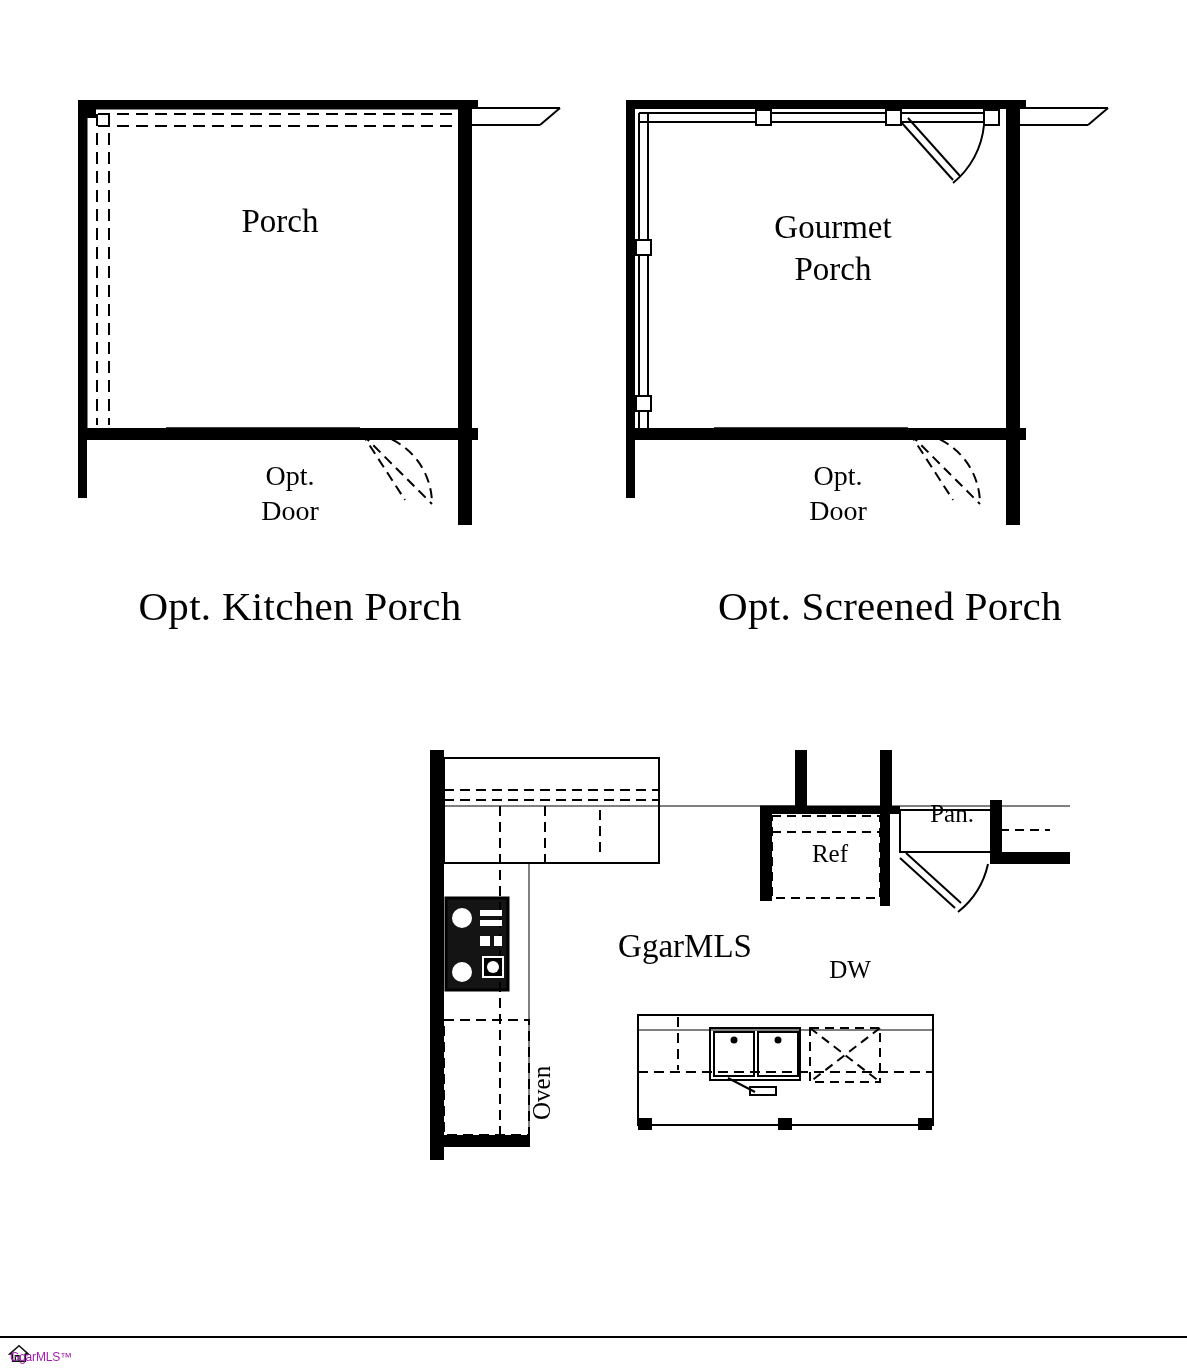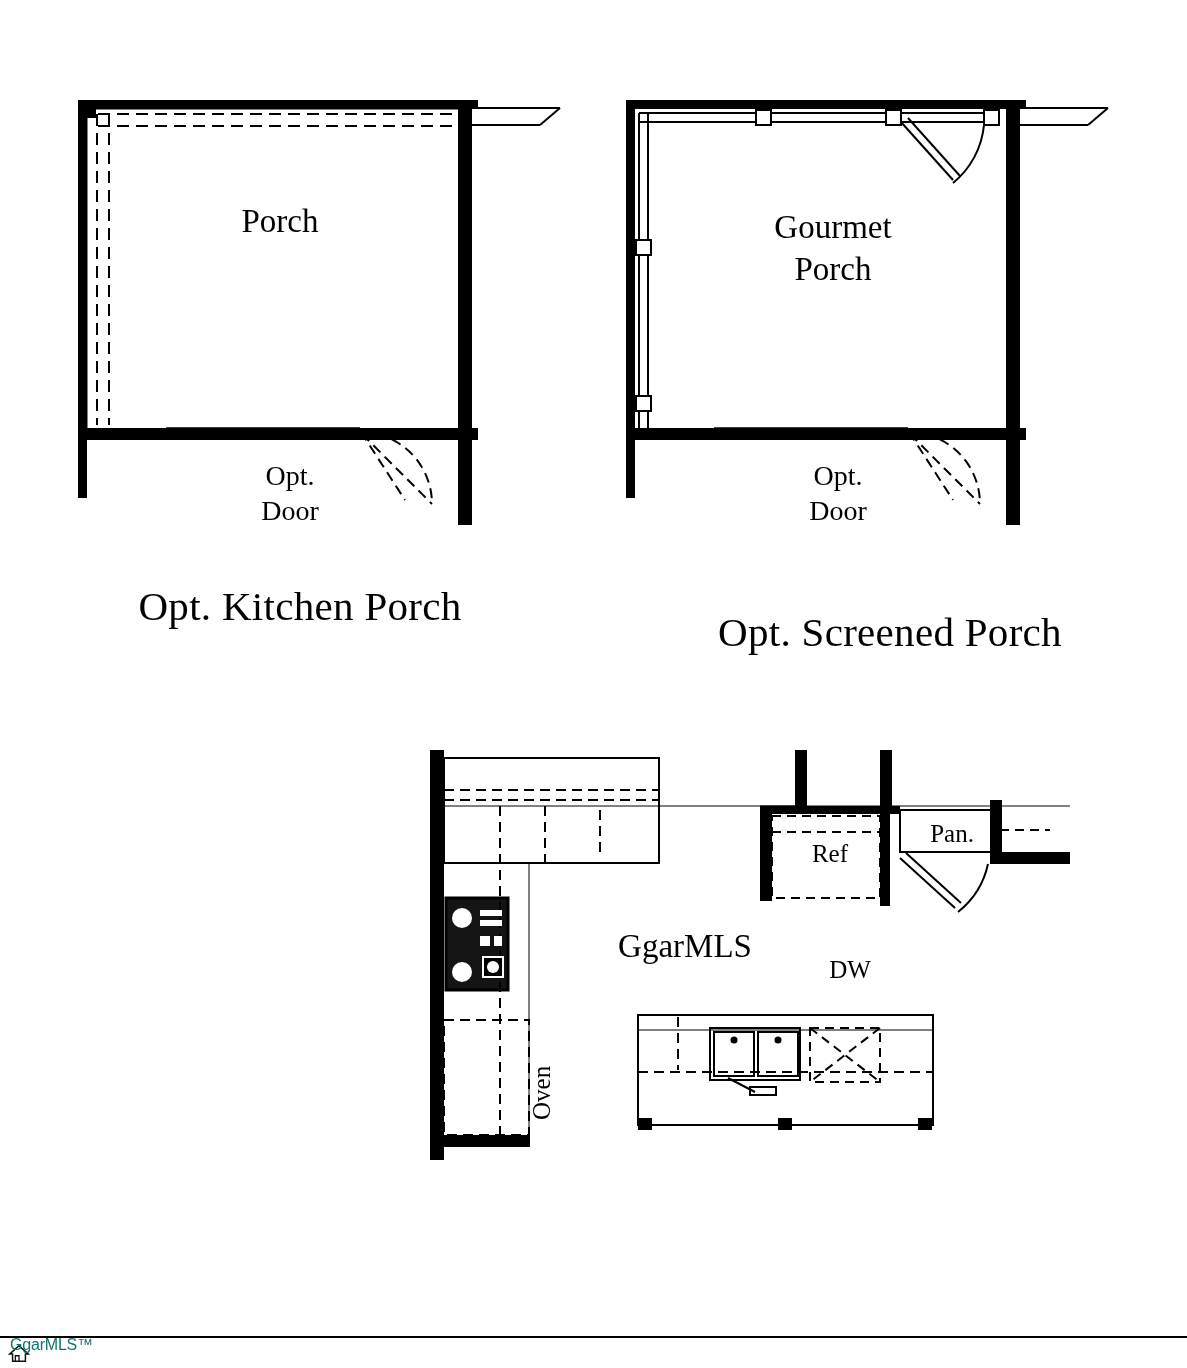"Opt. Screened Porch" div.plan-title { top: 608px -> 582px }
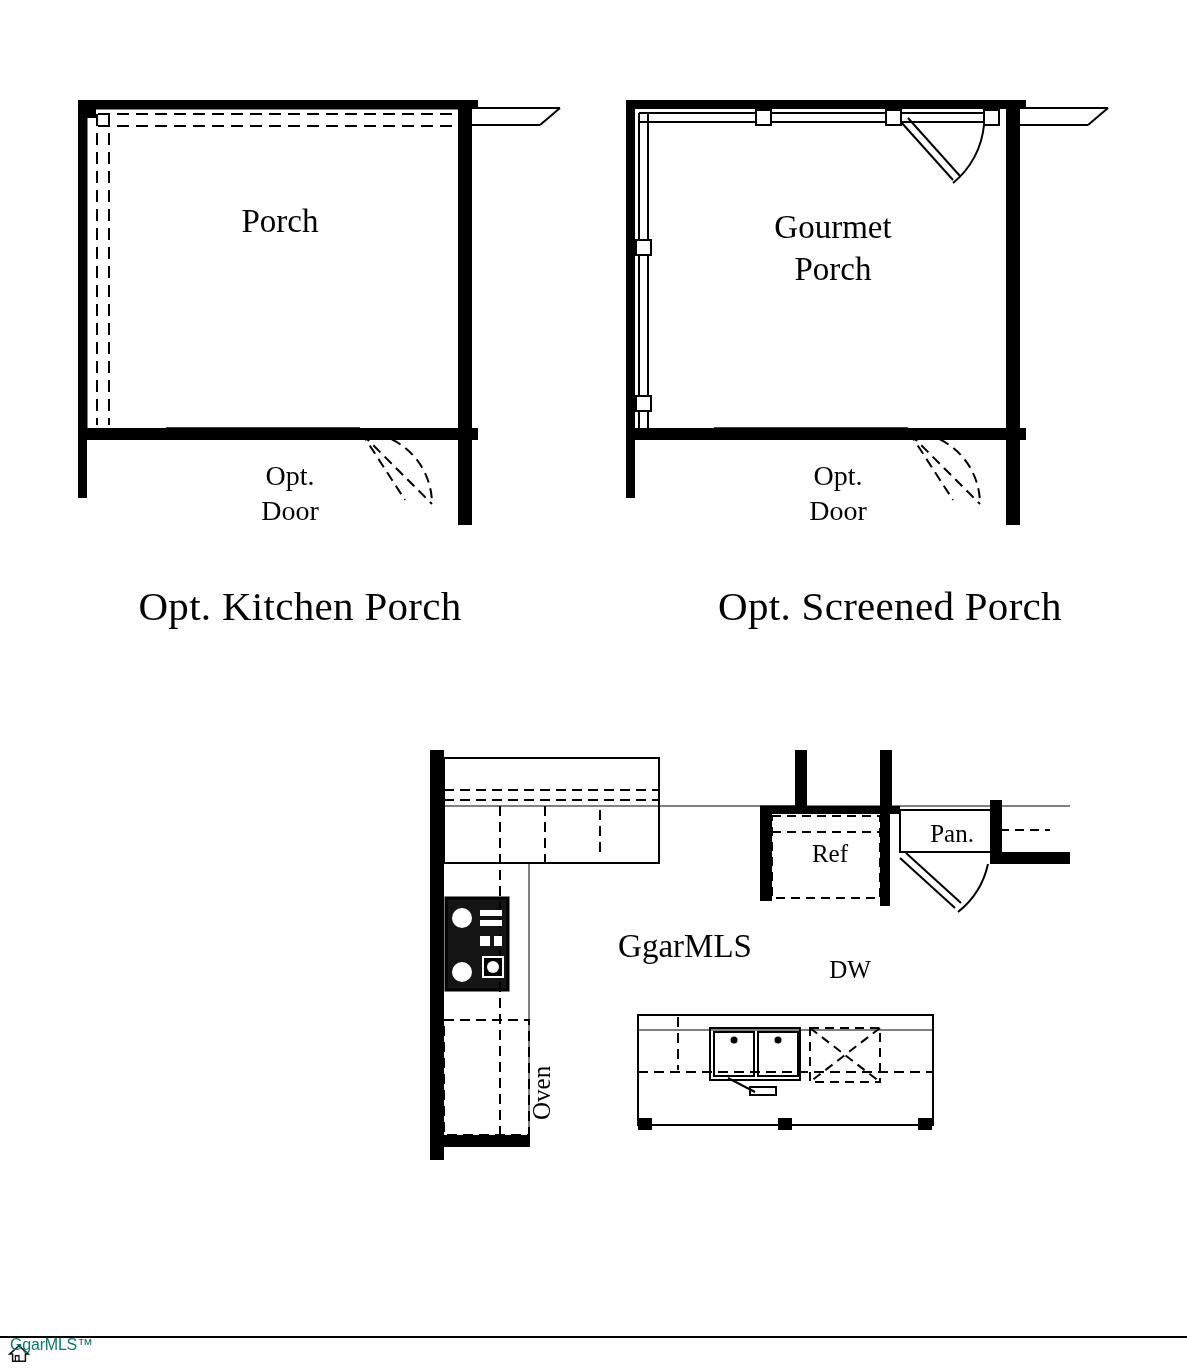"Pan." div.lbl { top: 80px -> 60px }
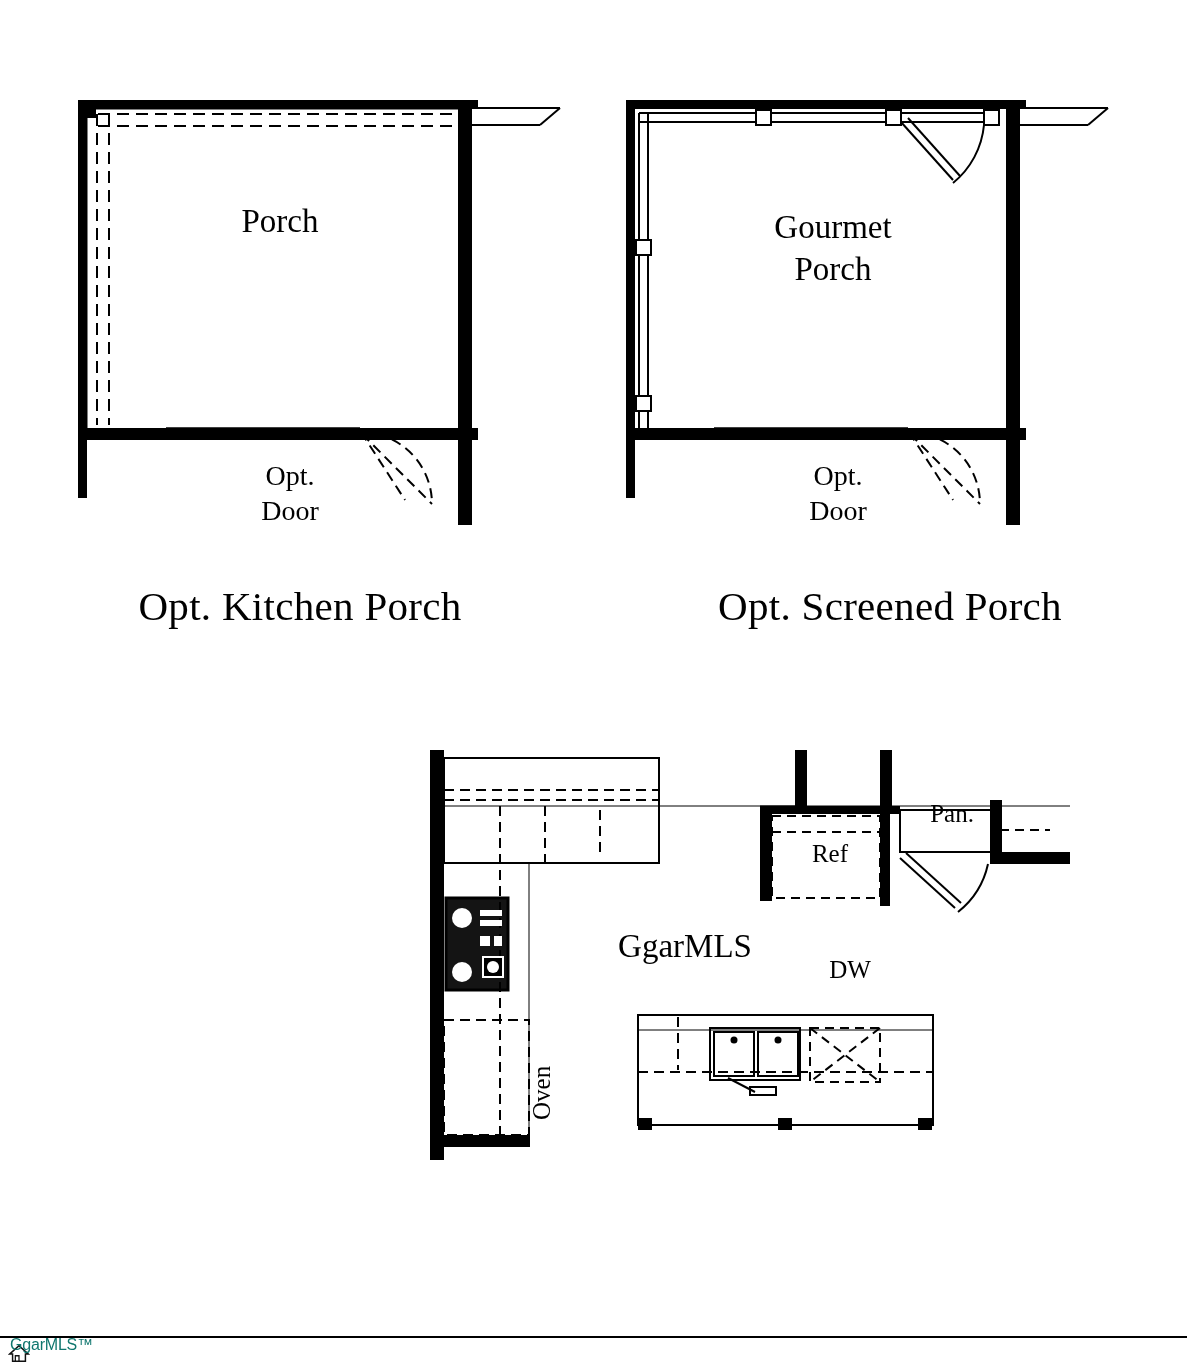"GgarMLS™" .mls { bottom: 14px -> 4px; color: #0f766e -> #a21caf; font-size: 16px -> 12px }
